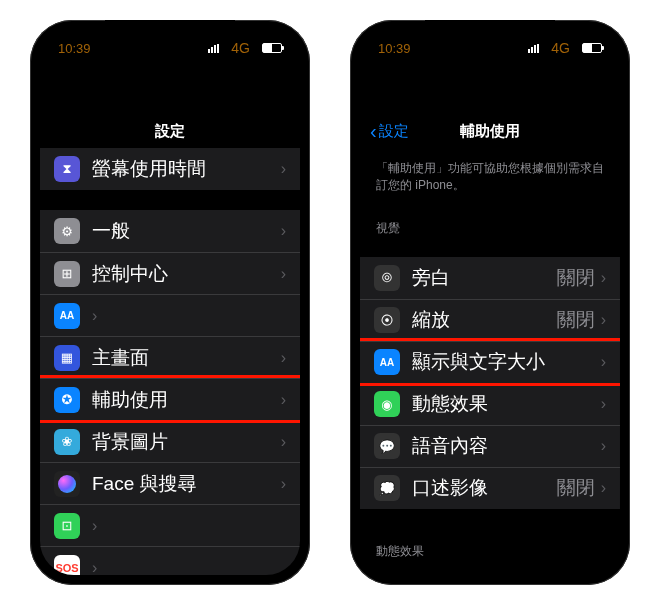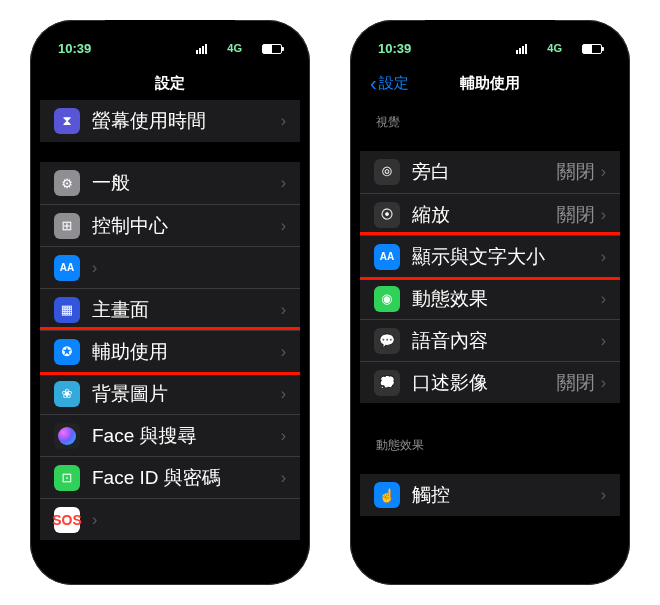"10:39" .status-bar { color: #86efac -> #a16207; font-weight: 700 -> 400 }
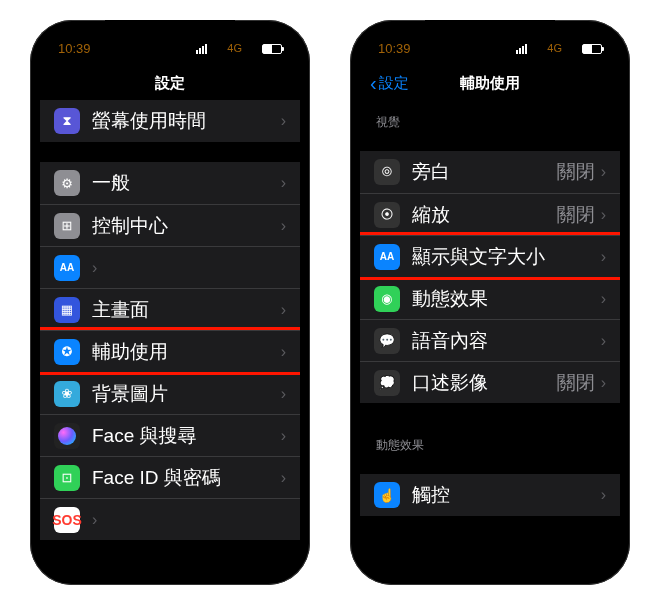"4G" .status-right { align-items: flex-end -> center; font-size: 11px -> 14px; gap: 20px -> 12px }
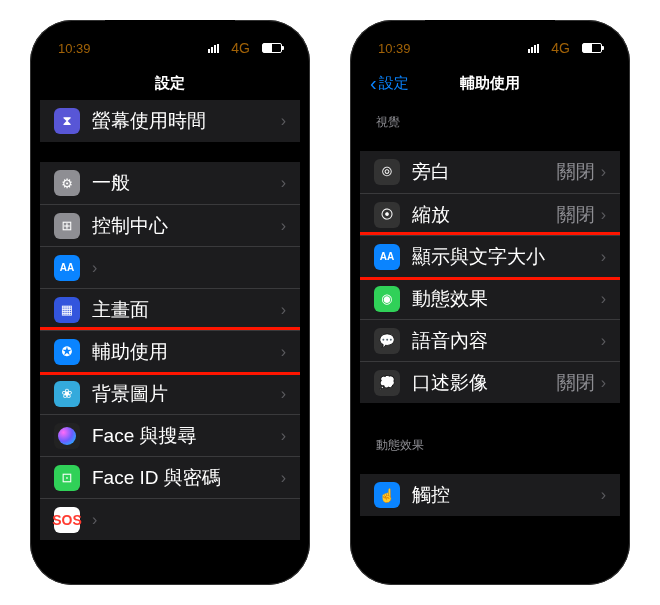"設定" .nav-bar { margin-top: none -> 48px }
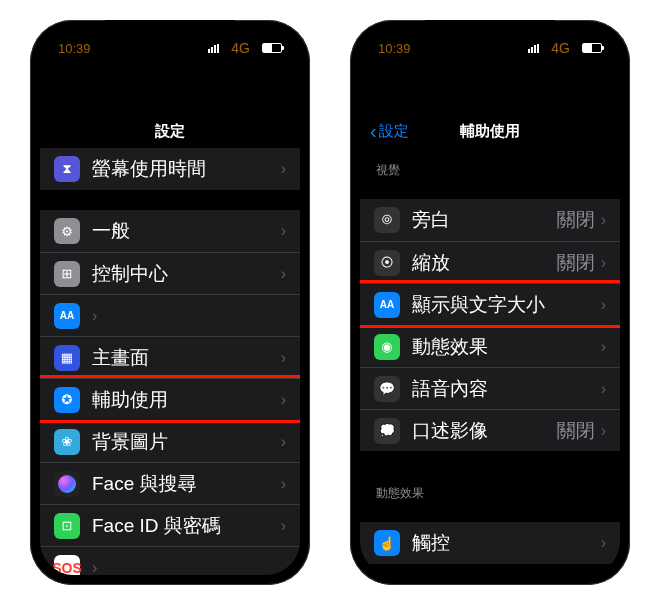"「輔助使用」功能可協助您根據個別需求自訂您的 iPhone。" div.description { html: none -> <div>「輔助使用」功能可協助您根據個別需求自訂您的 iPhone。</div> }
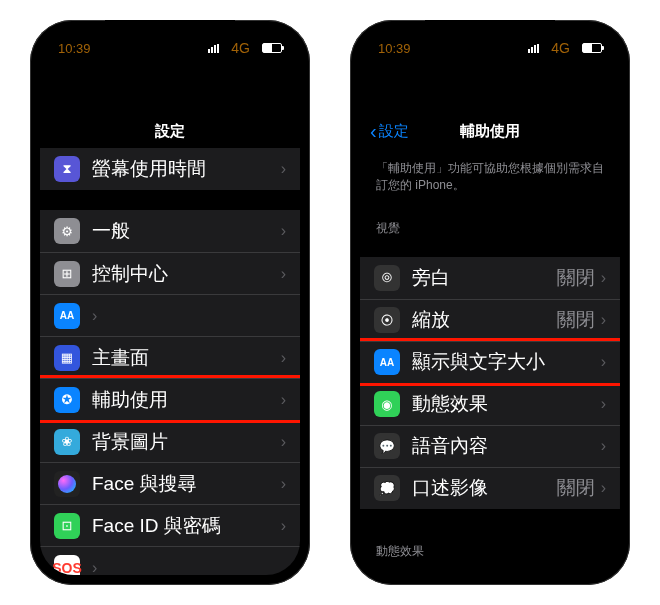"Face ID 與密碼" div.label { html: <div>Face ID 與密碼</div> -> none }
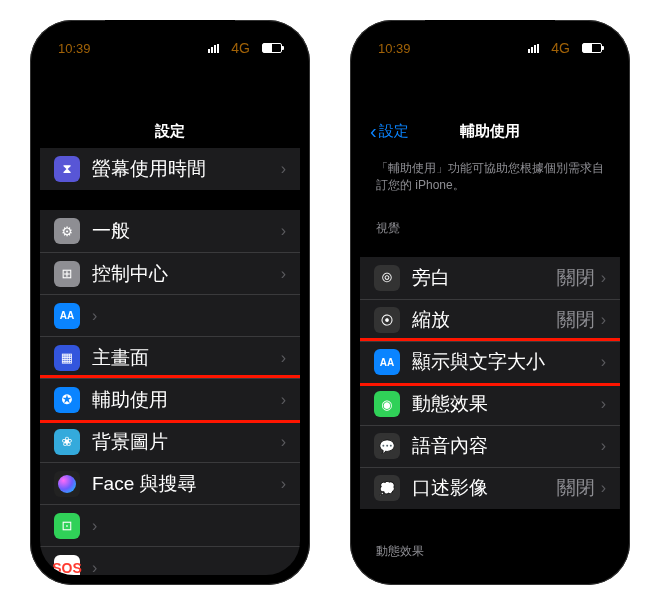"SOS" .ic-sos { font-size: 14px -> 11px }
